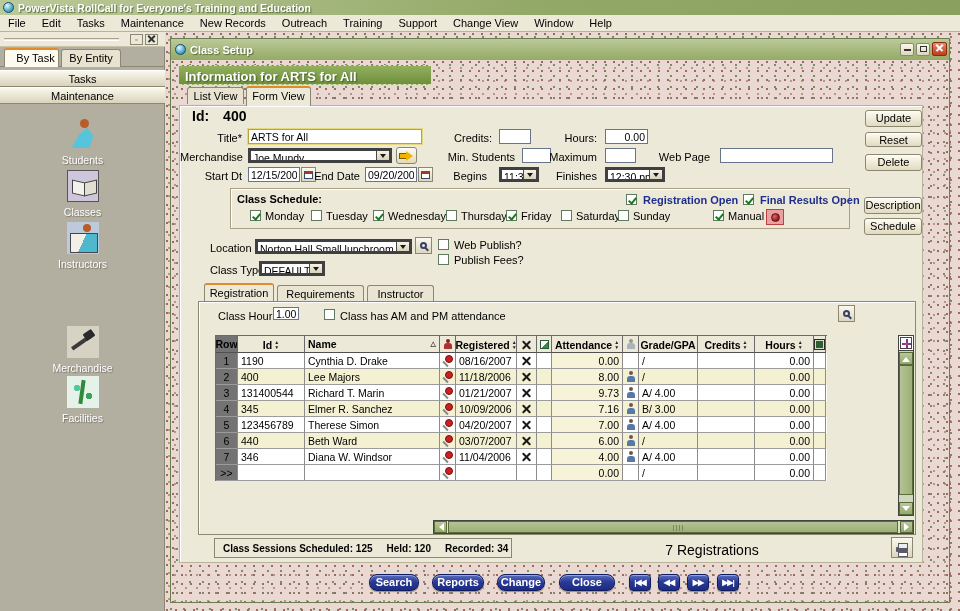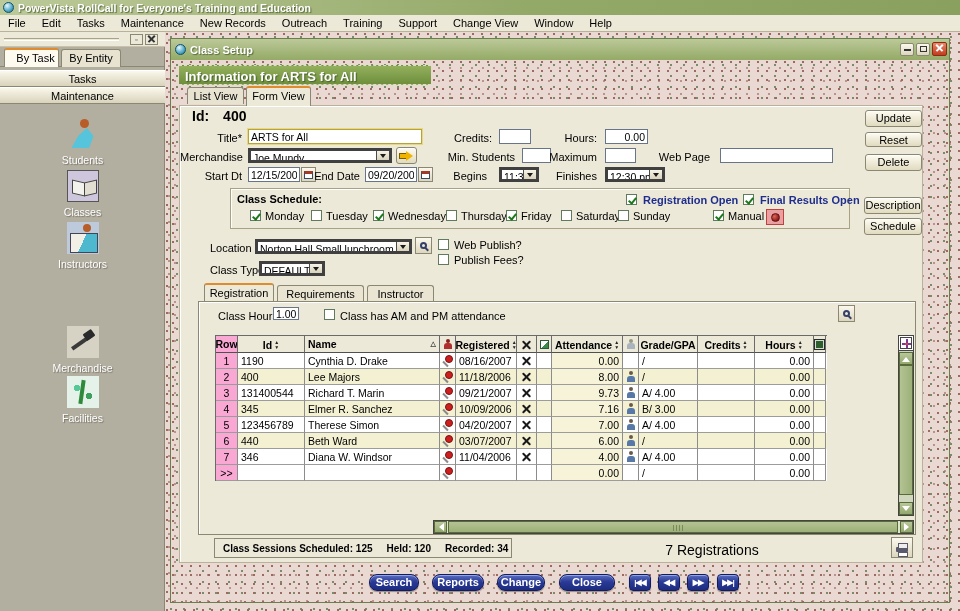"Row" .rowhdr { background: #f9a8d4 -> #737373 }
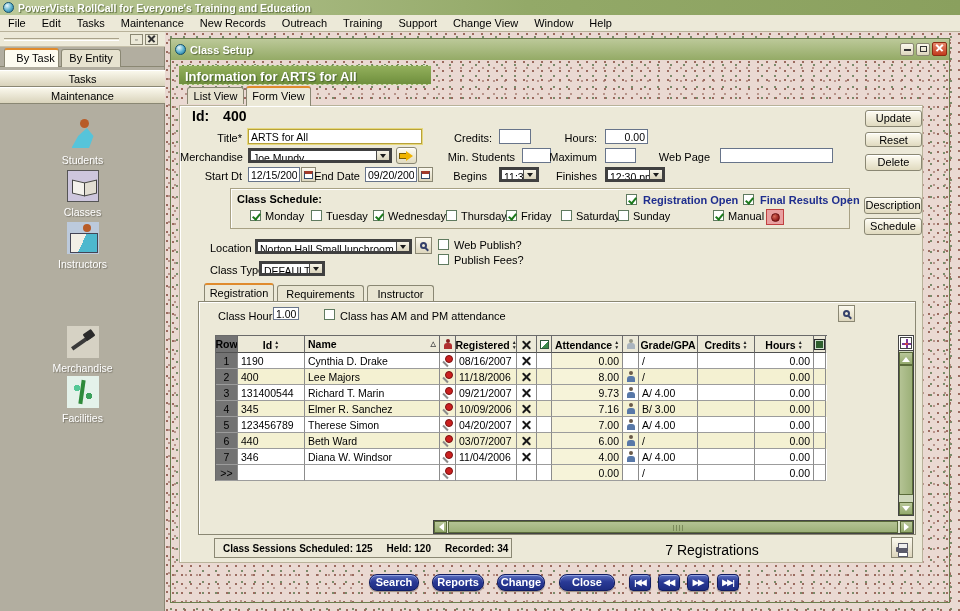"09/21/2007" div.cell { text: 09/21/2007 -> 01/21/2007 }
